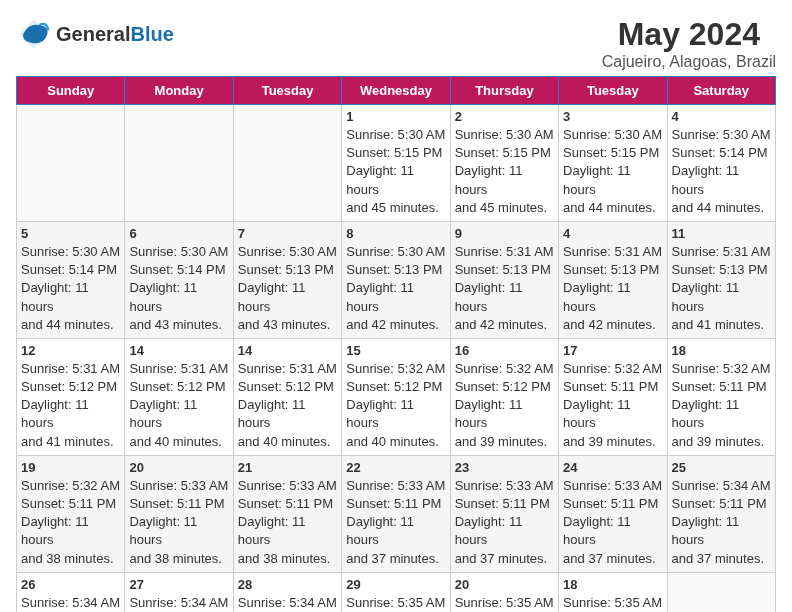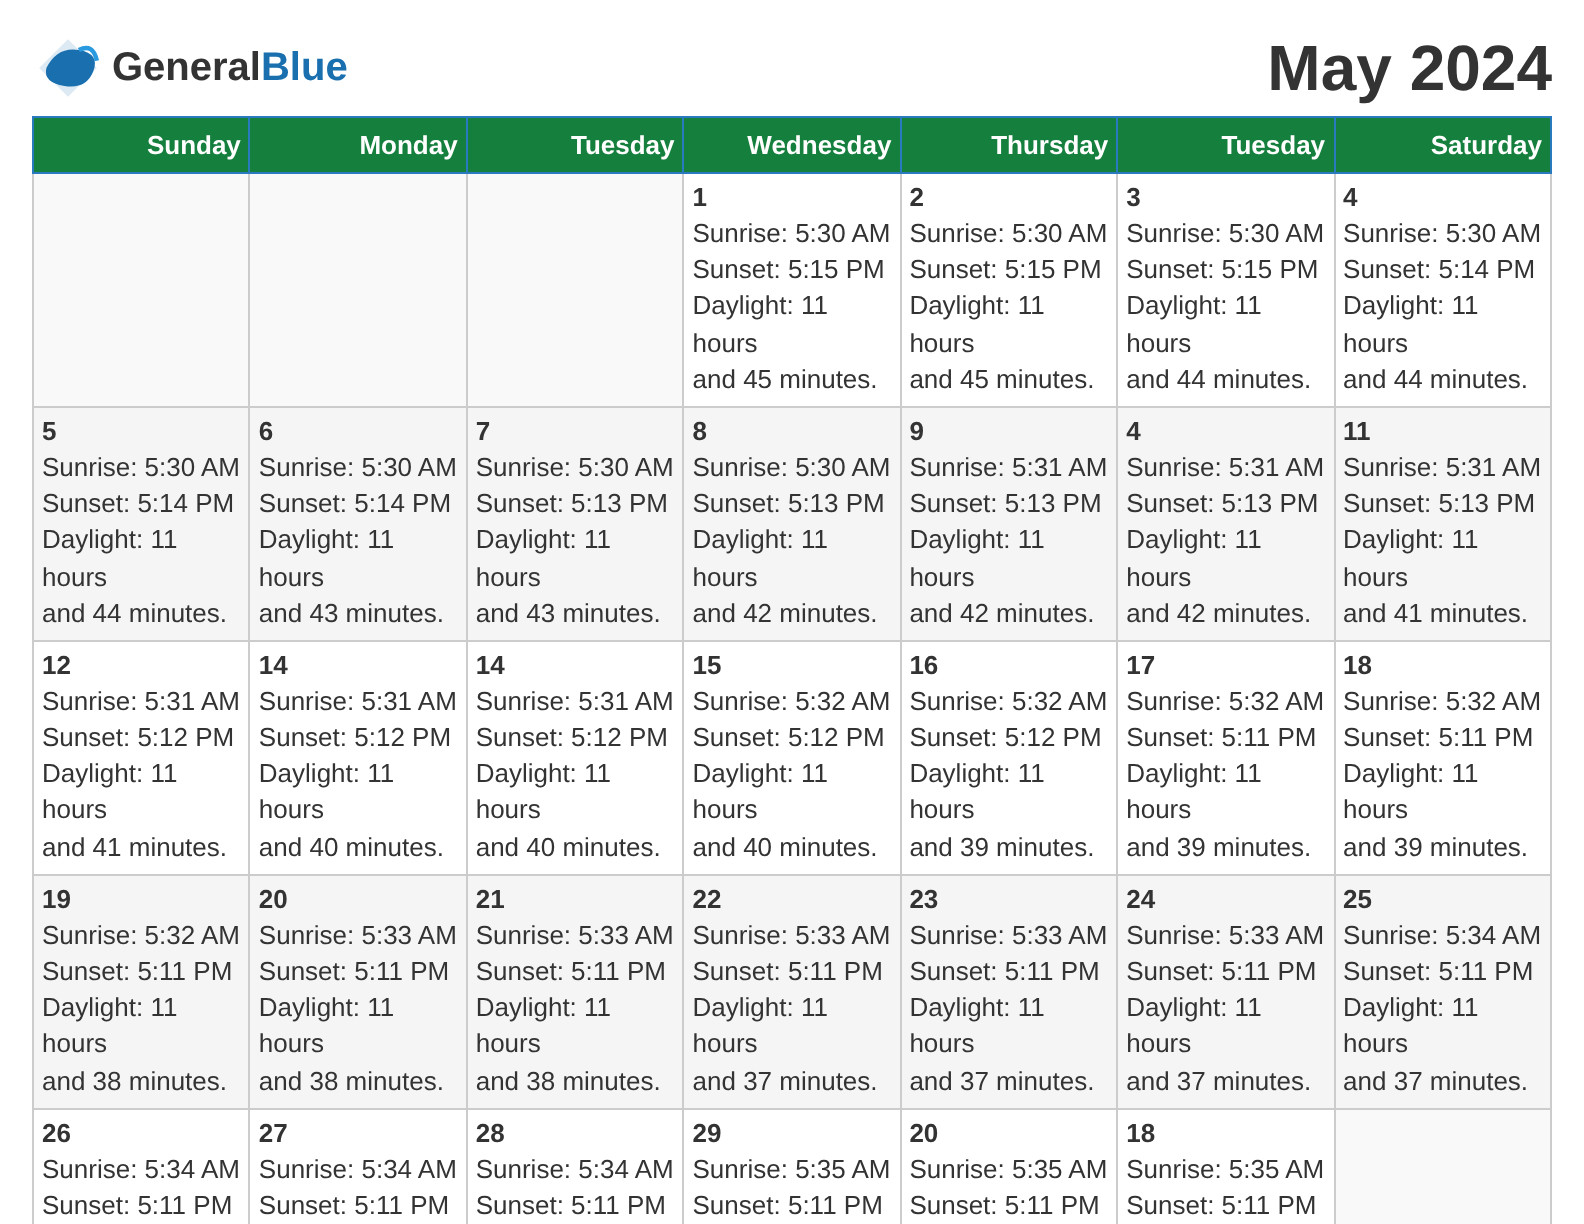"Cajueiro, Alagoas, Brazil" div.location { html: none -> <div>Cajueiro, Alagoas, Brazil</div> }
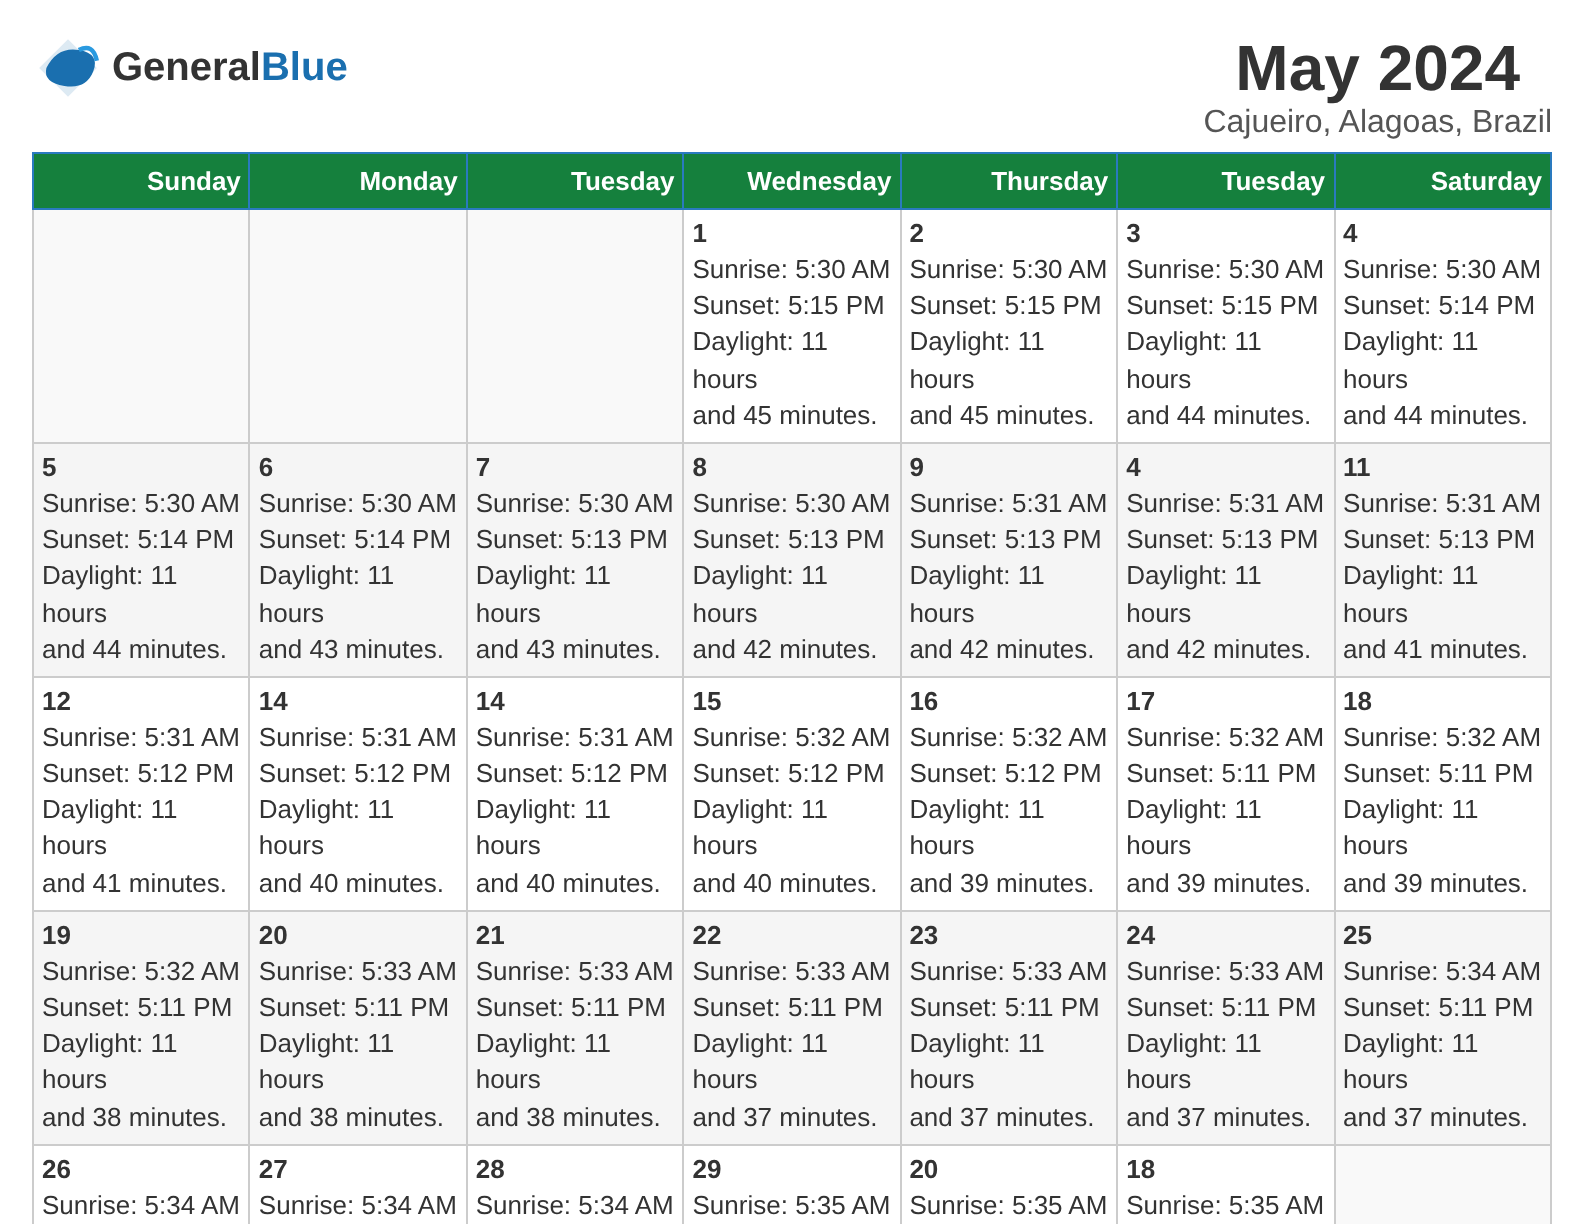"Sunday" thead tr th { background-color: #15803d -> #be185d; text-align: right -> center }
